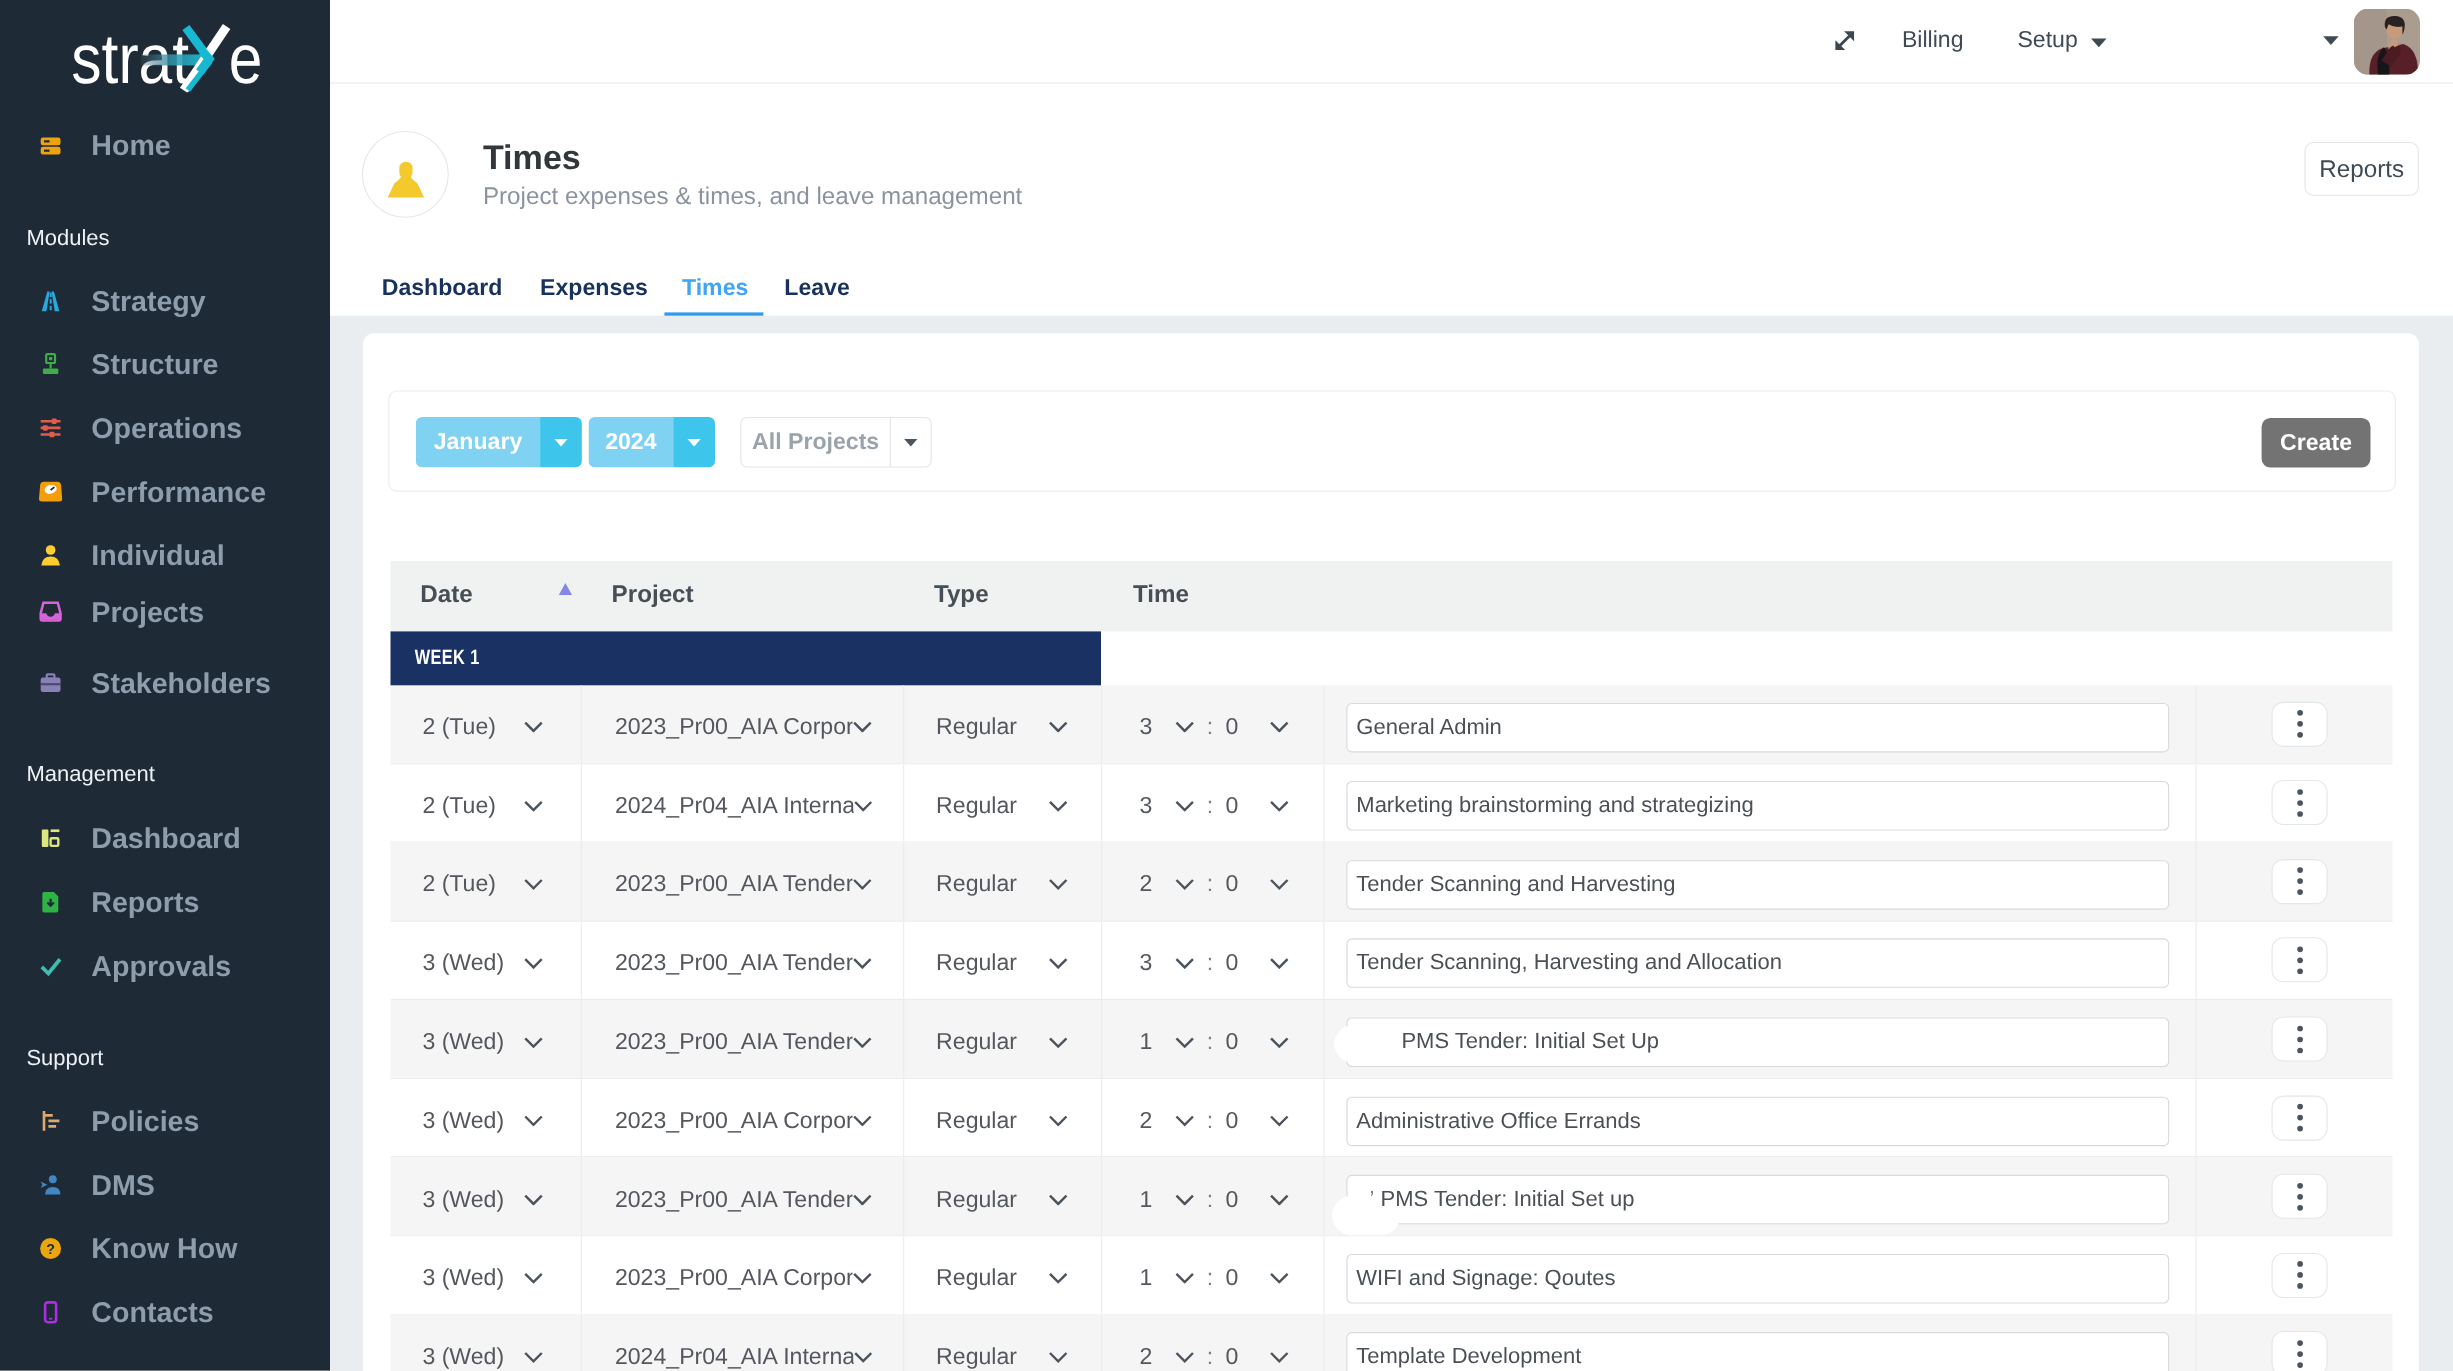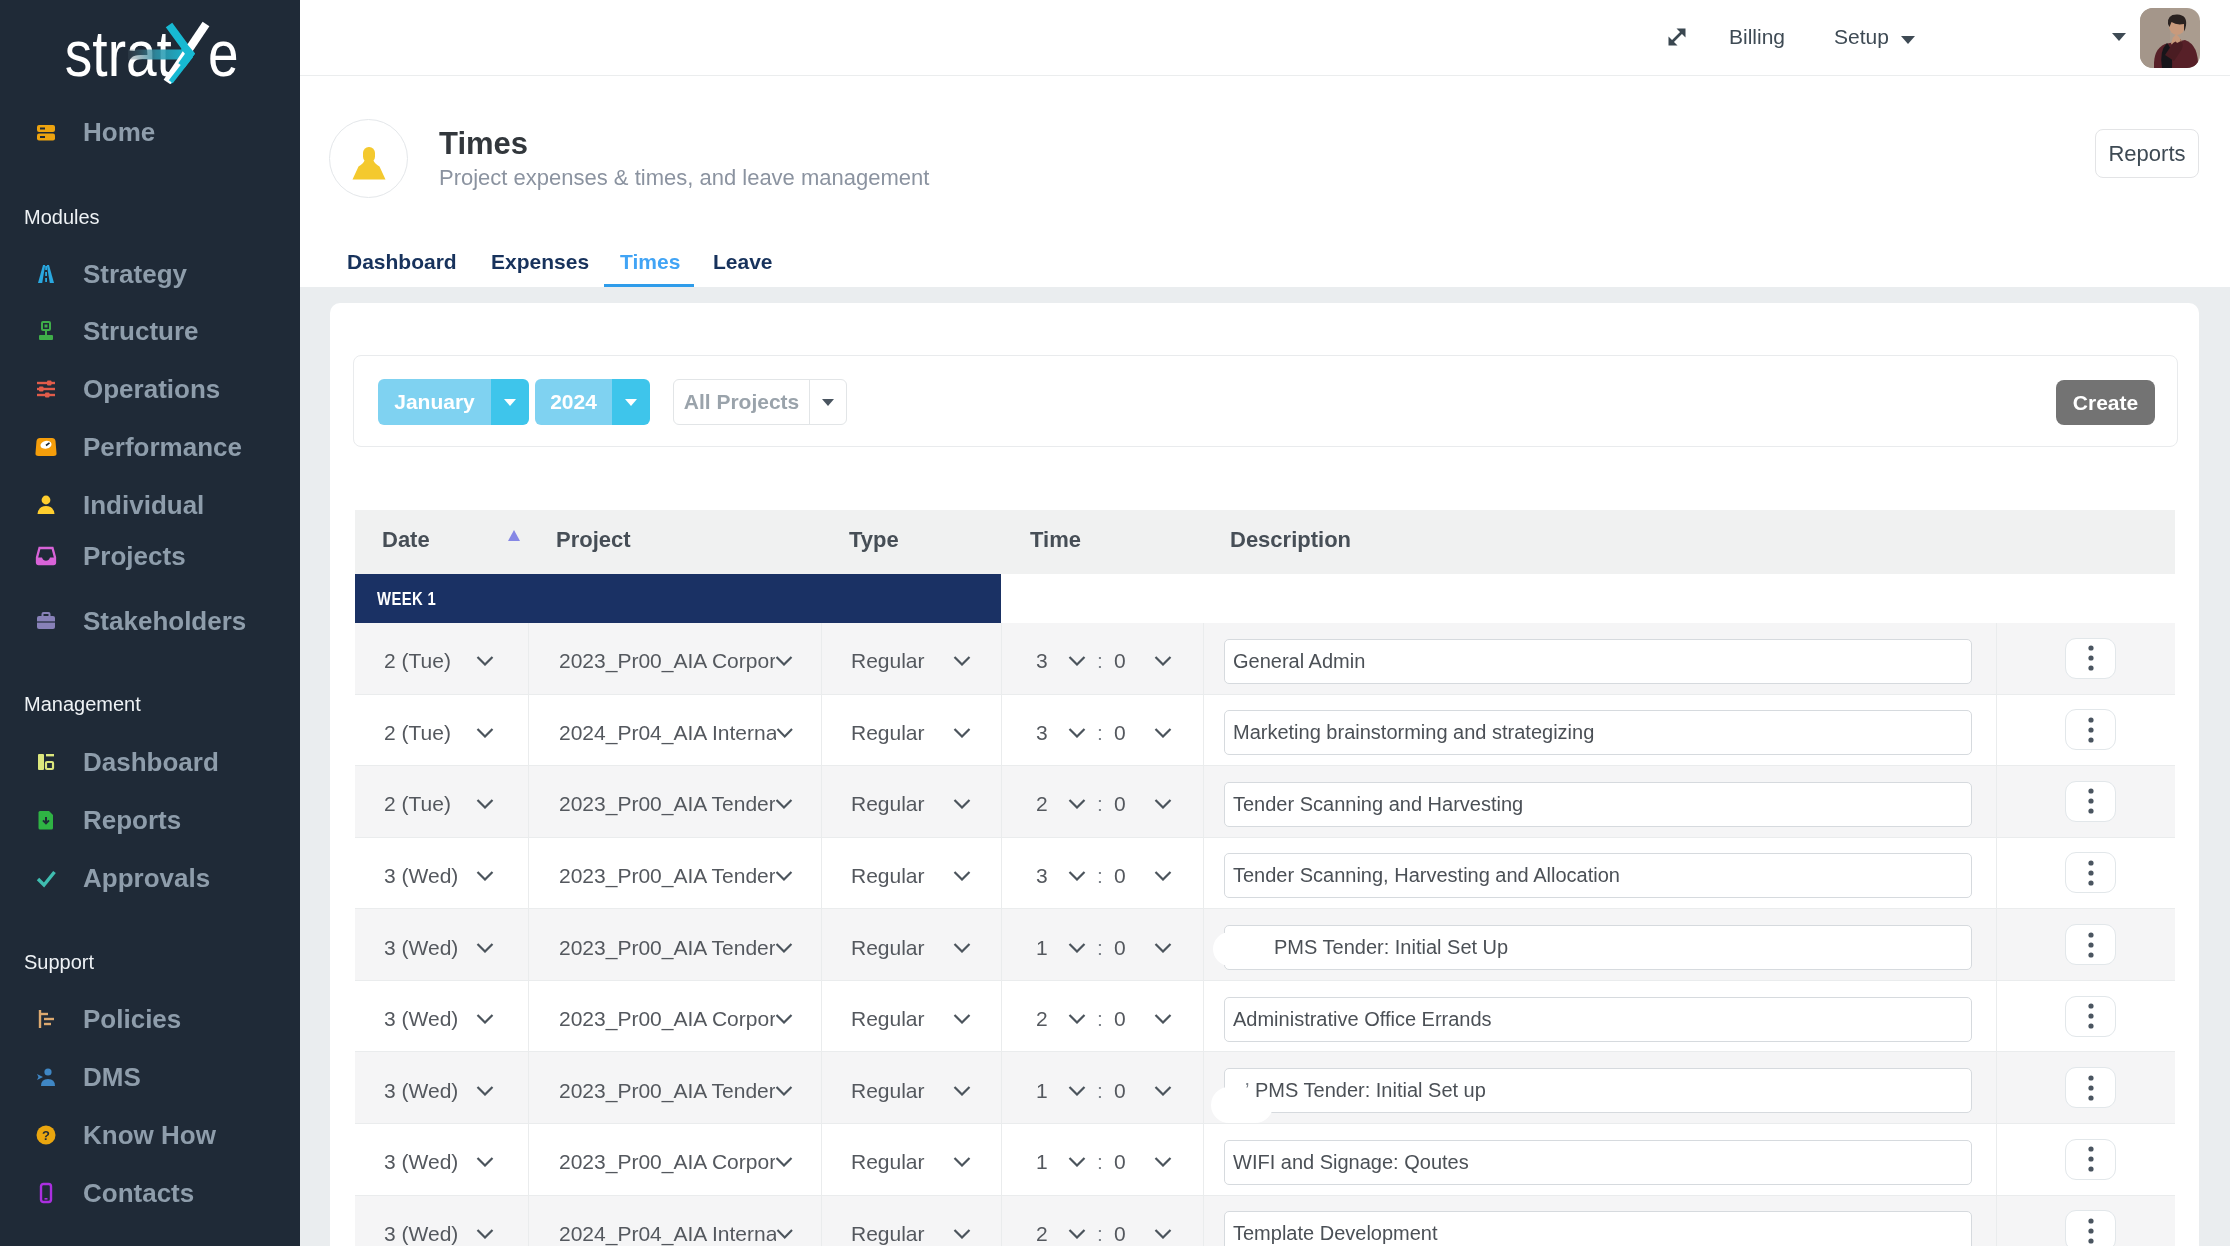"Description" div.th { html: <div>Description</div> -> none }
